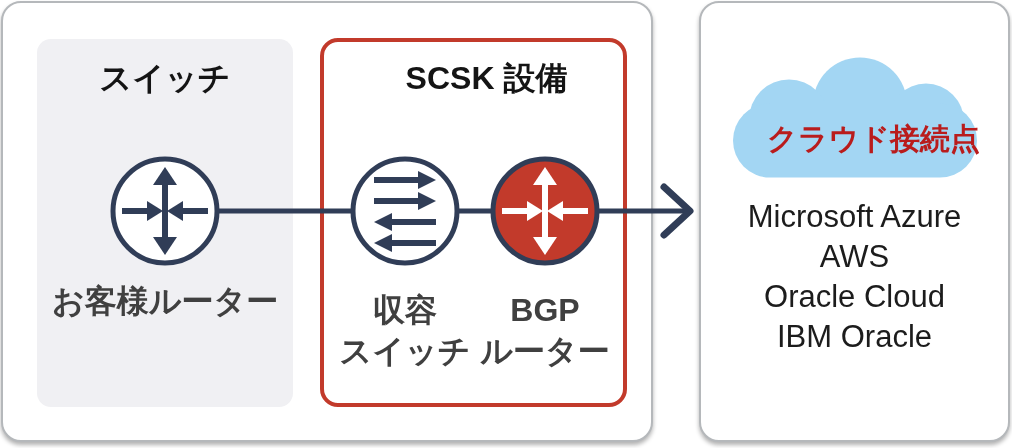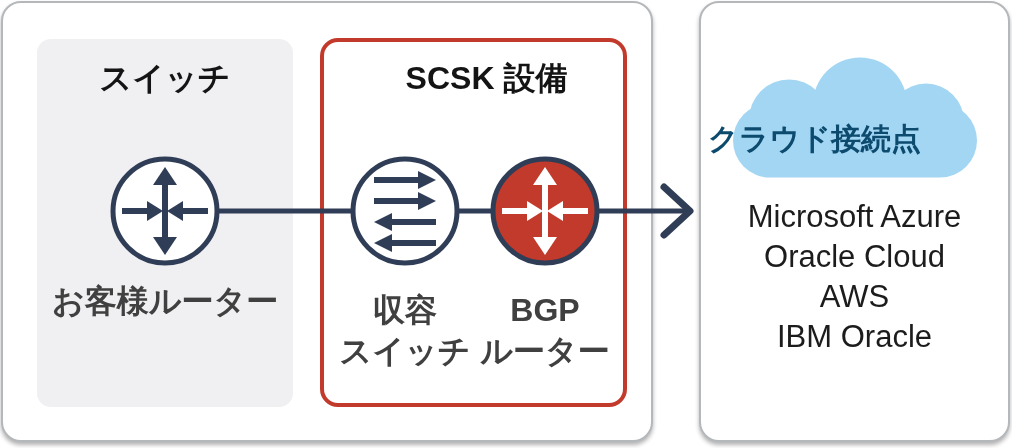"クラウド接続点" .cloud-label { color: #0c4a6e -> #b91c1c; left: 677px -> 736px }
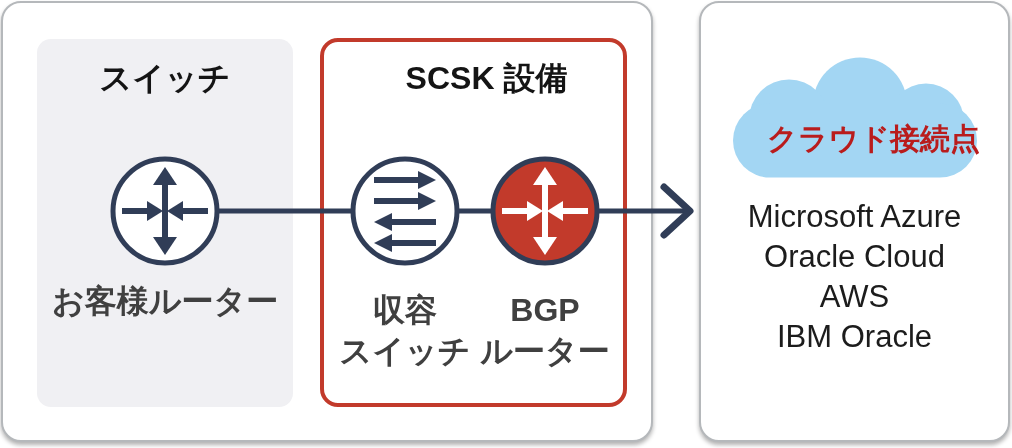"Oracle Cloud" div.provider { order: before "AWS" -> after "AWS" }
